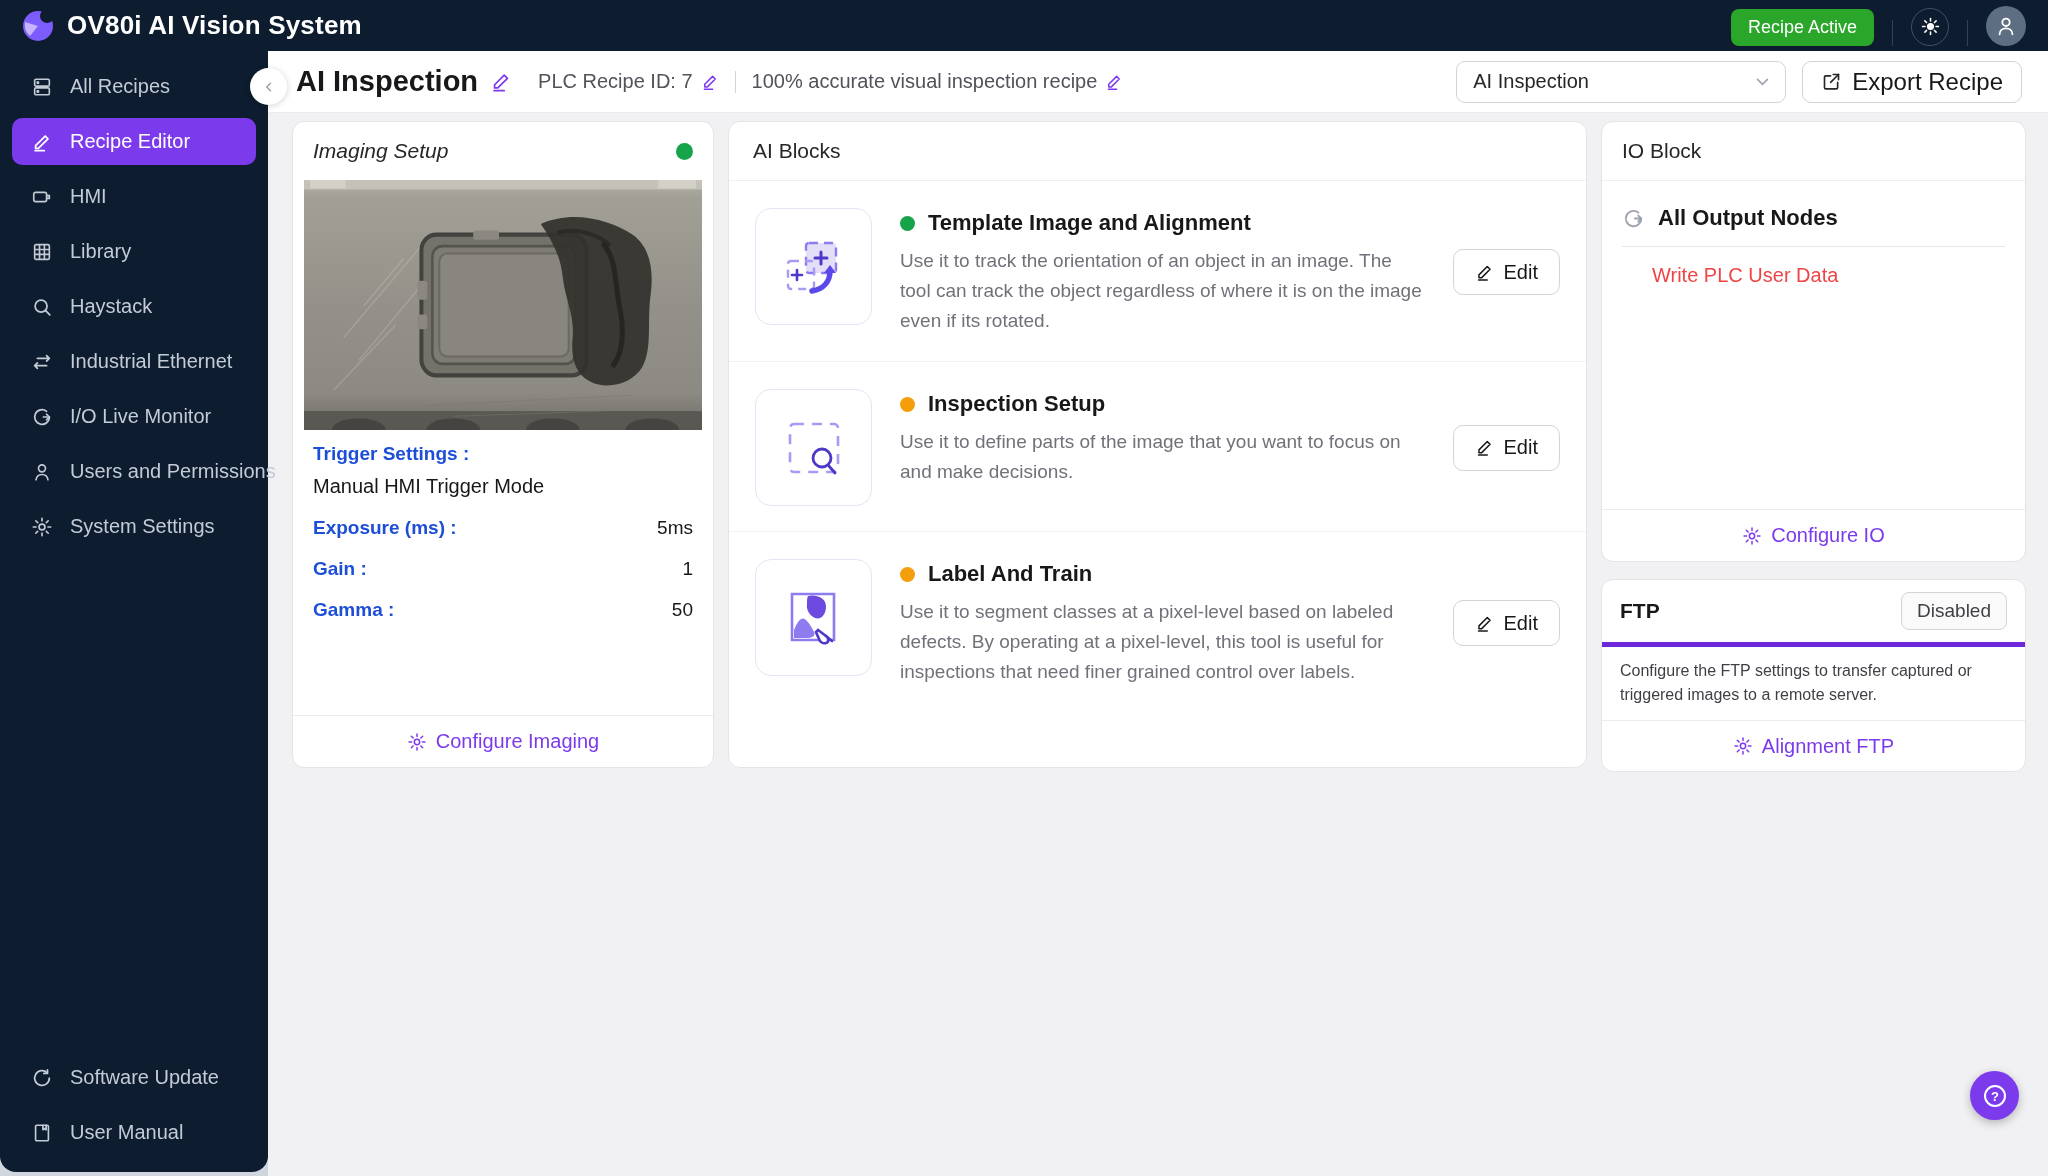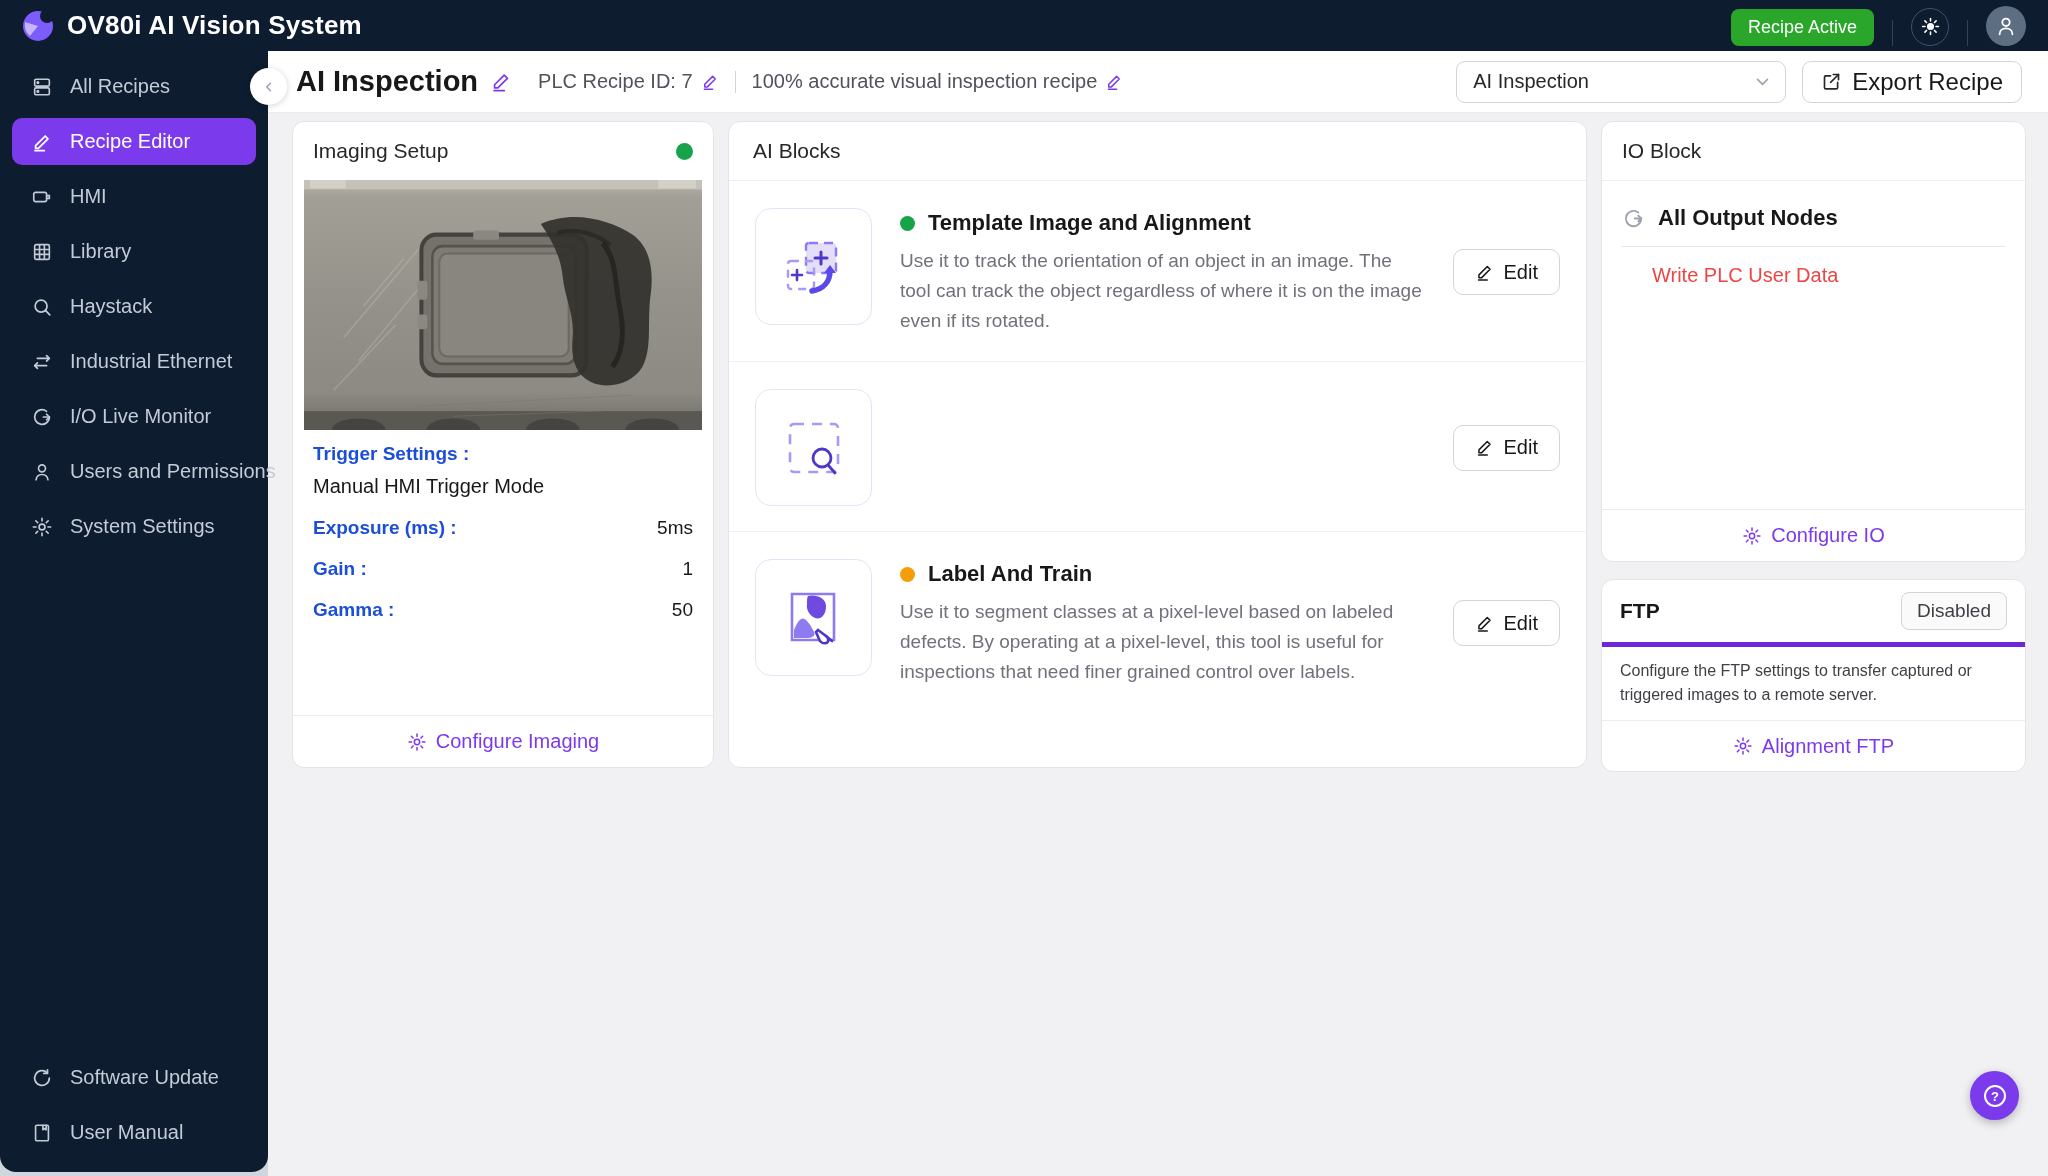"Imaging Setup" .card-head { font-style: none -> italic }
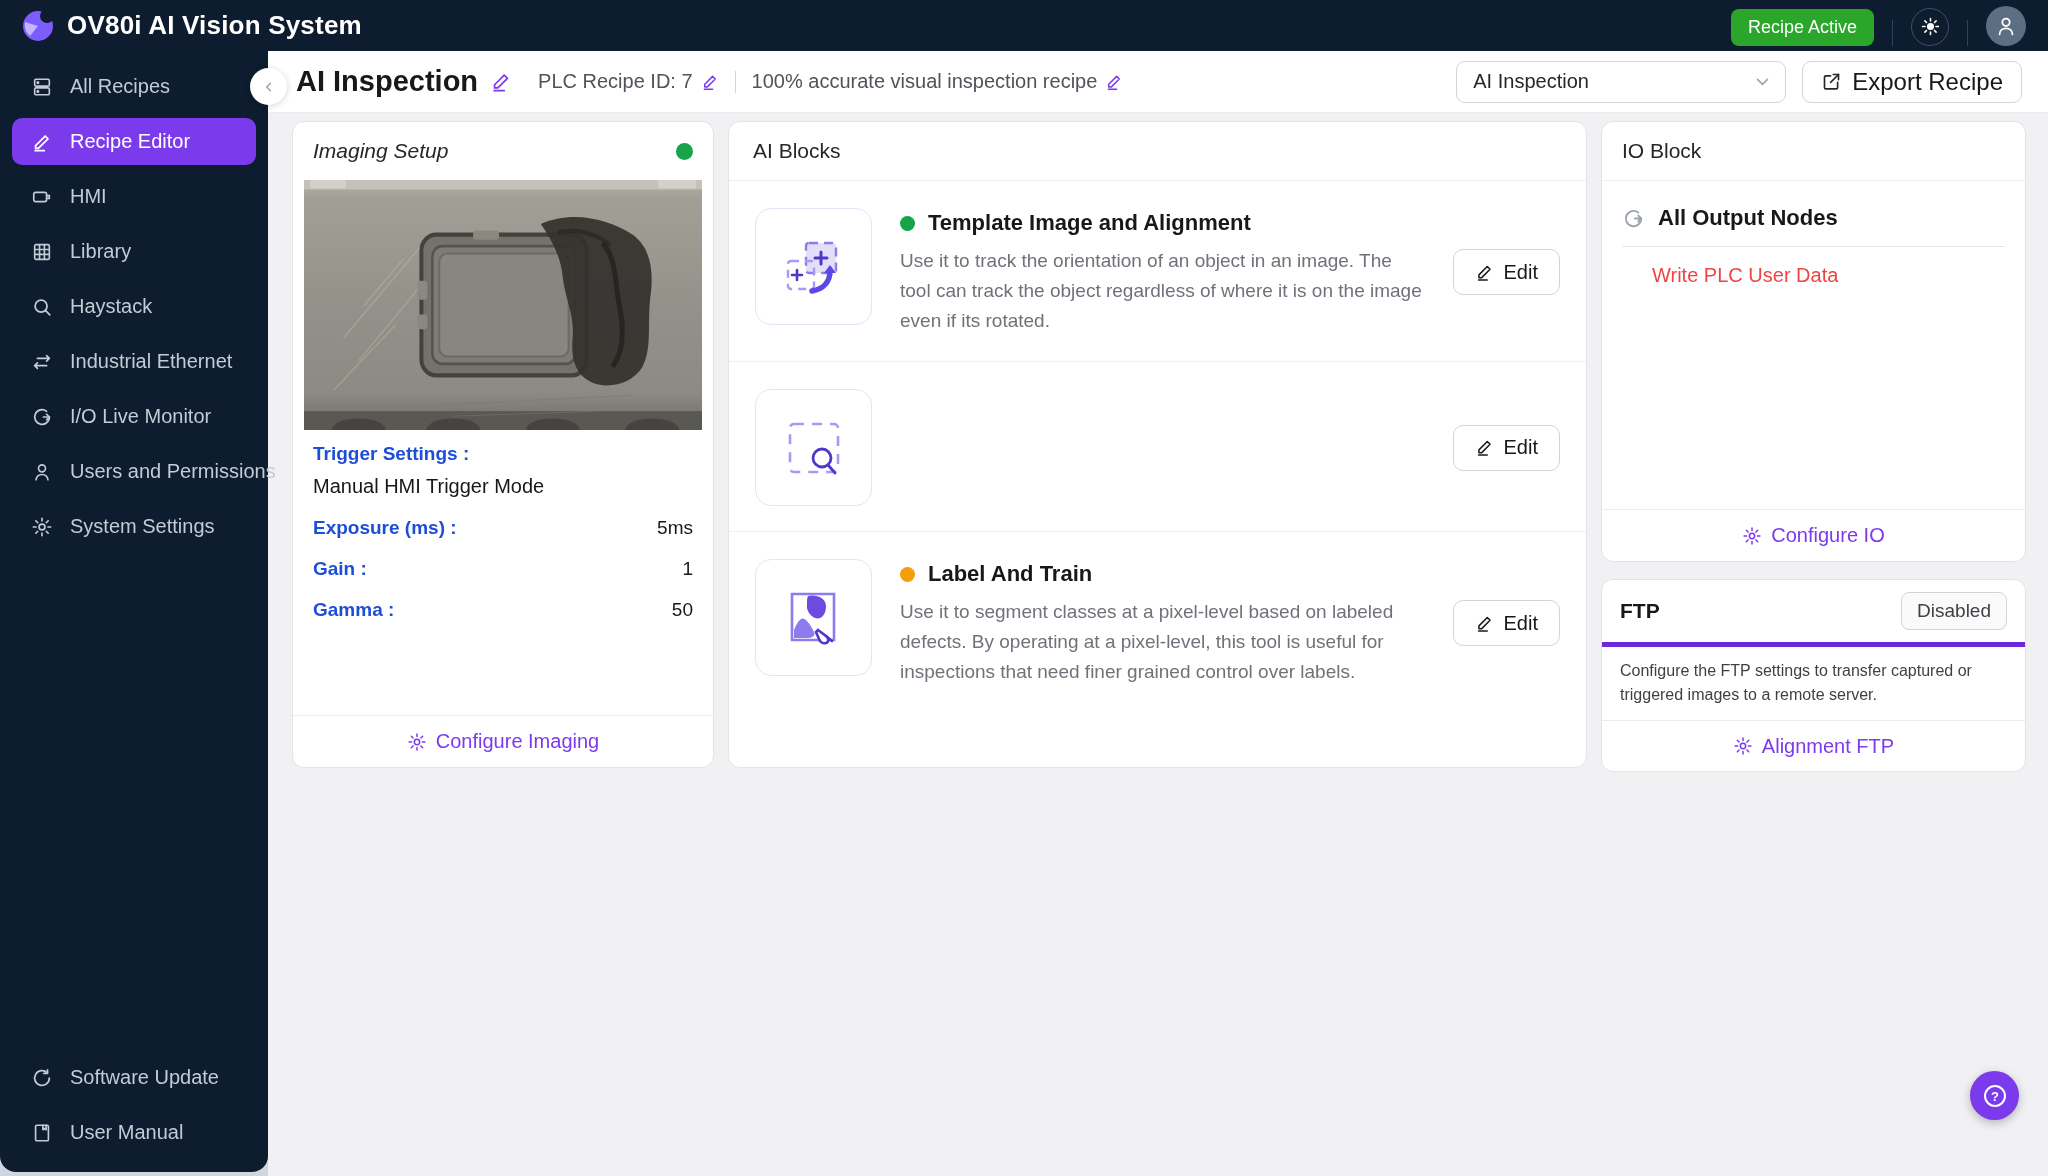"Inspection Setup" div.block-info { html: none -> <div> <div> <span></span> <span>Inspection Setup</span> </div> <p>Use it to define parts of the image that you want to focus on and make decisions.</p> </div> }
